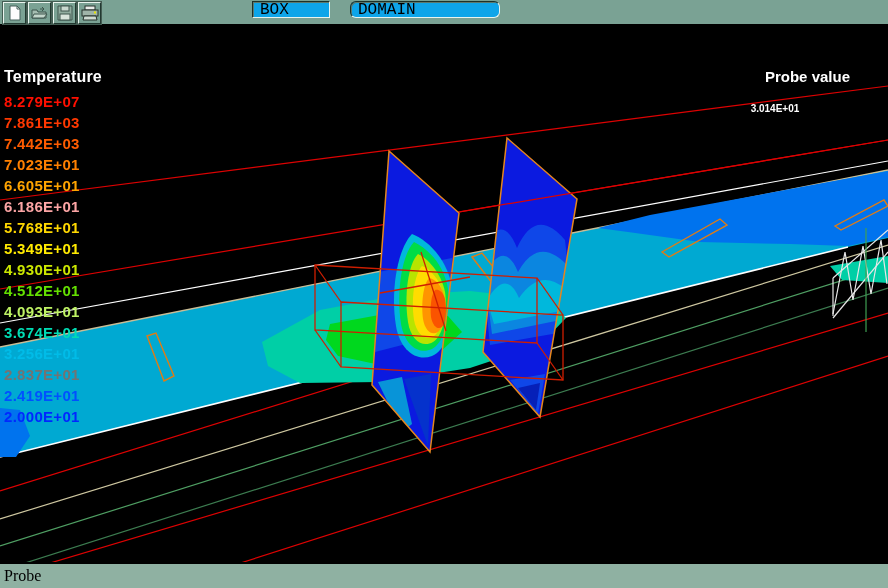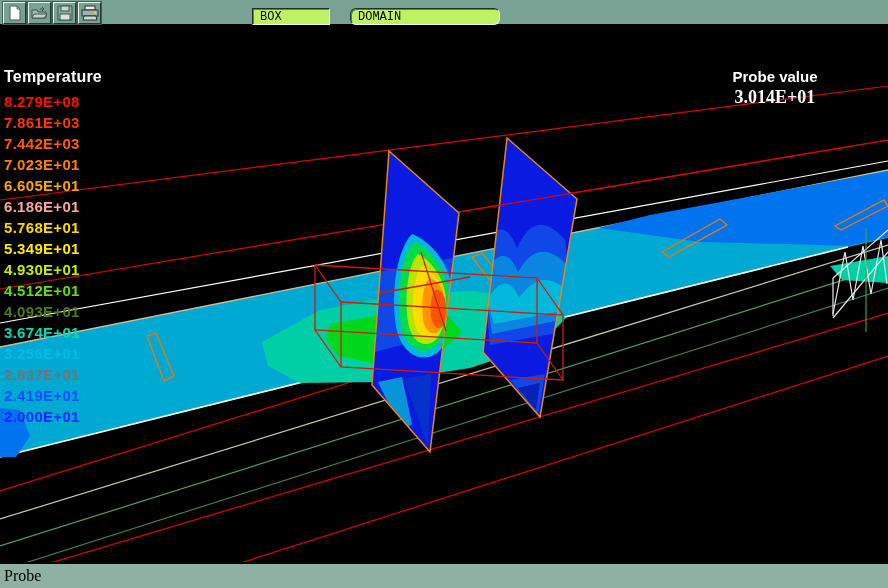"BOX" .tb-field { background: #bef264 -> #0ea5e9; font-size: 12px -> 16px; top: 8px -> 1px }
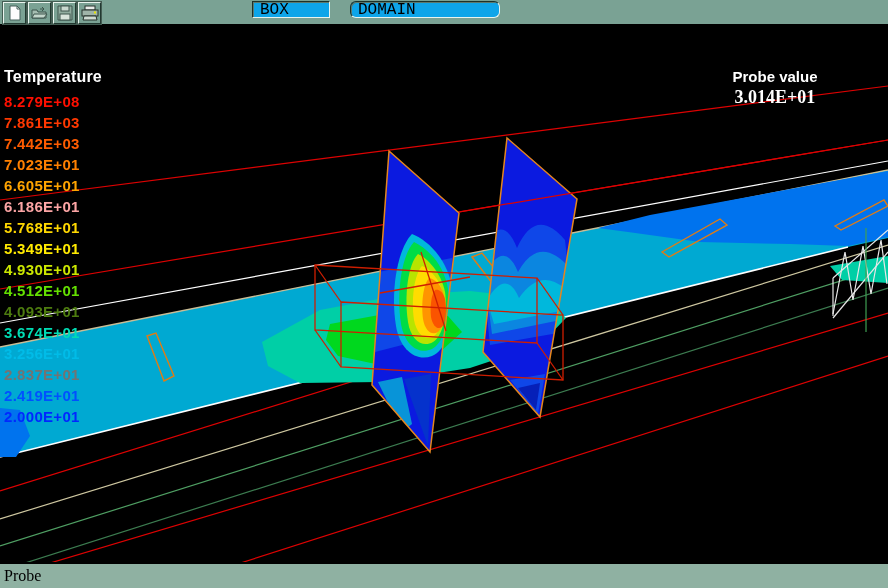"Probe value" .probe-label { text-align: none -> right }
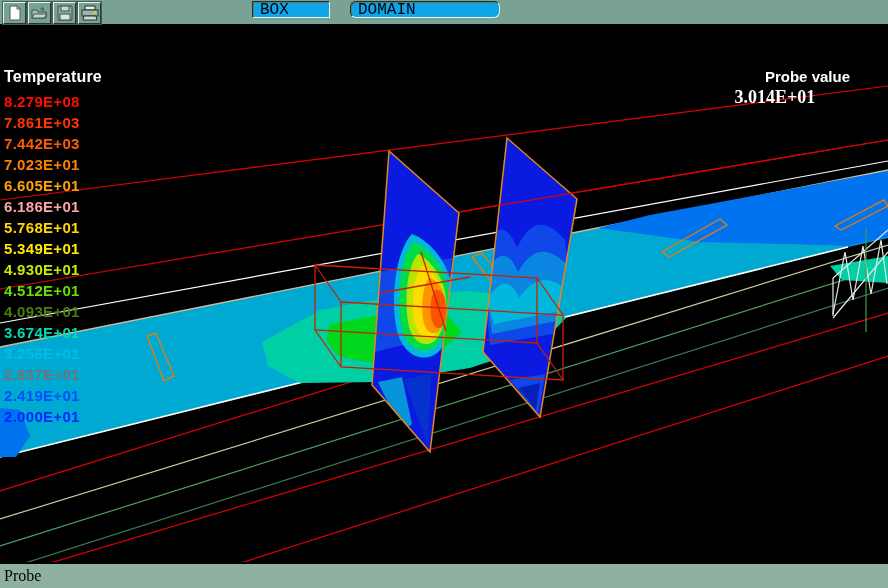"8.279E+08" div.legend-item { text: 8.279E+08 -> 8.279E+07 }
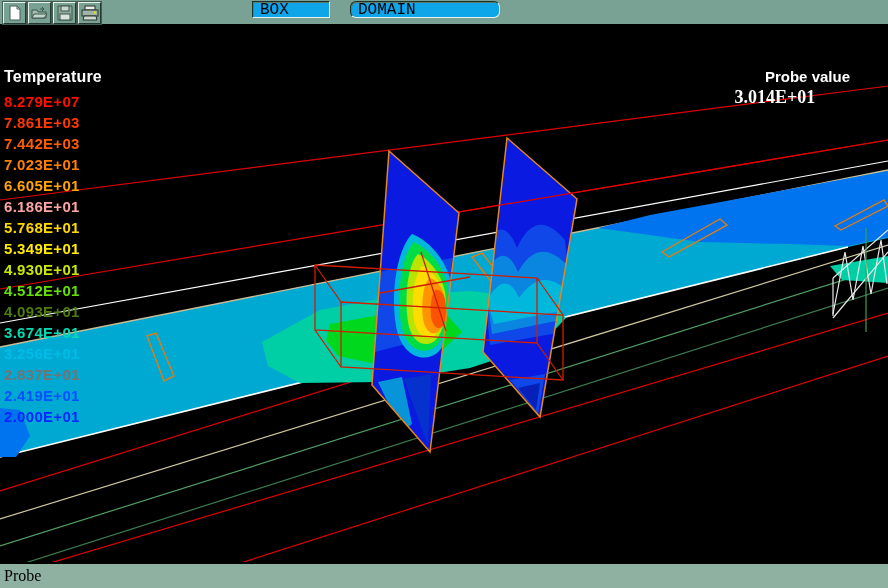"3.014E+01" .probe-value { font-family: Liberation Serif, serif -> none; font-size: 18px -> 10px; margin-top: 2px -> 18px }
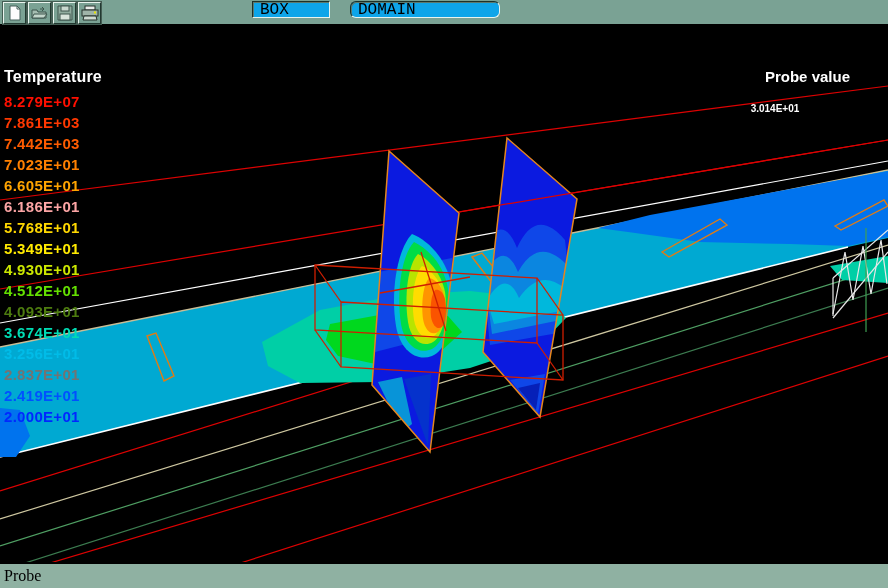"4.093E+01" div.legend-item { color: #4d7c0f -> #bef264 }
